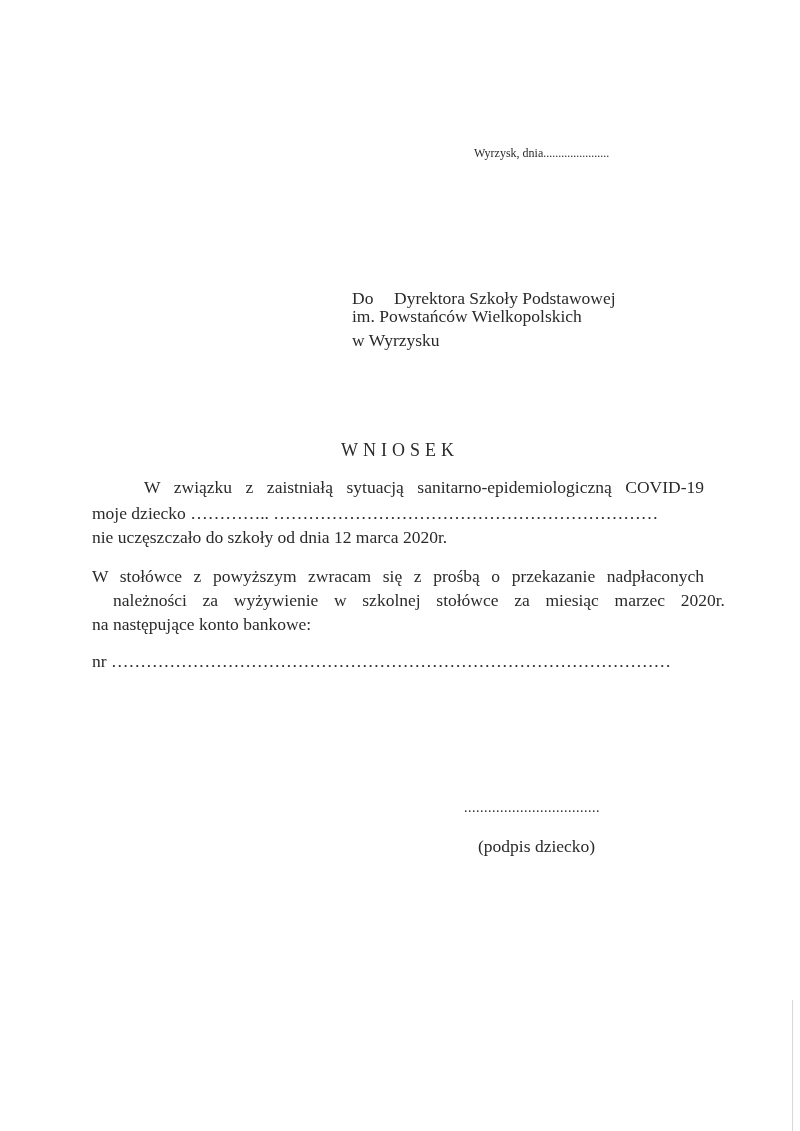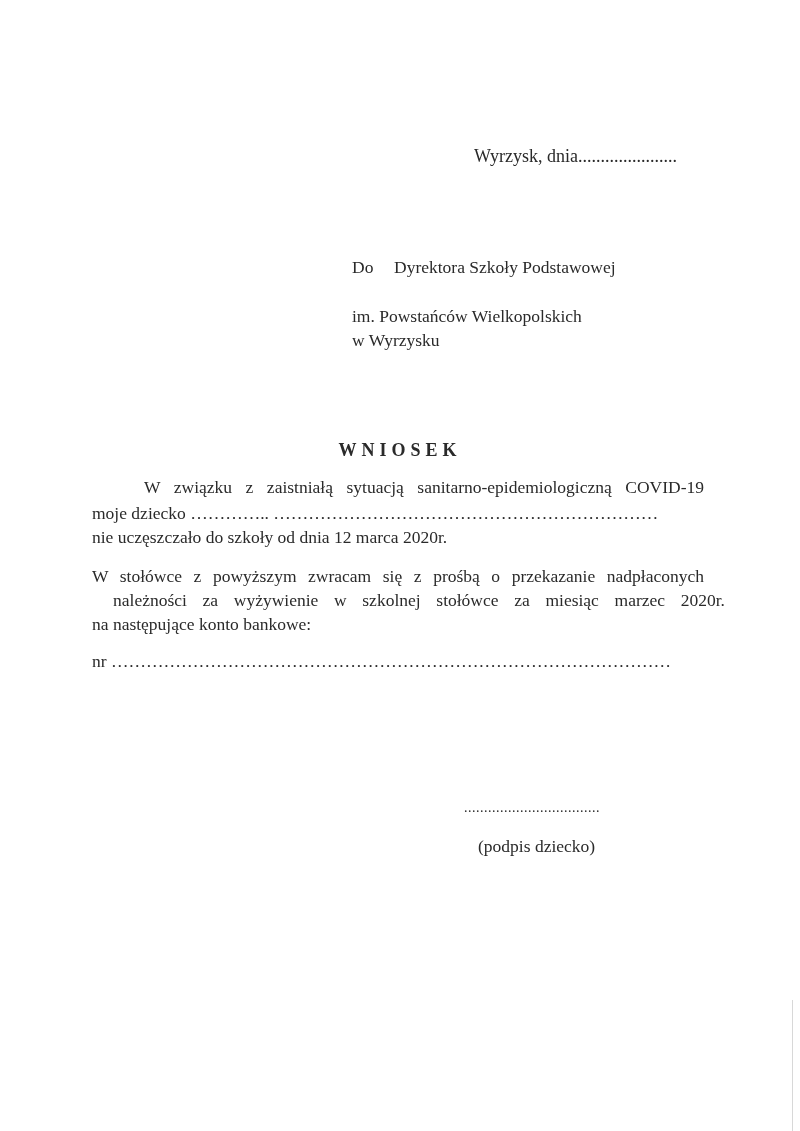"Wyrzysk, dnia......................" .place-date { font-size: 18px -> 12px }
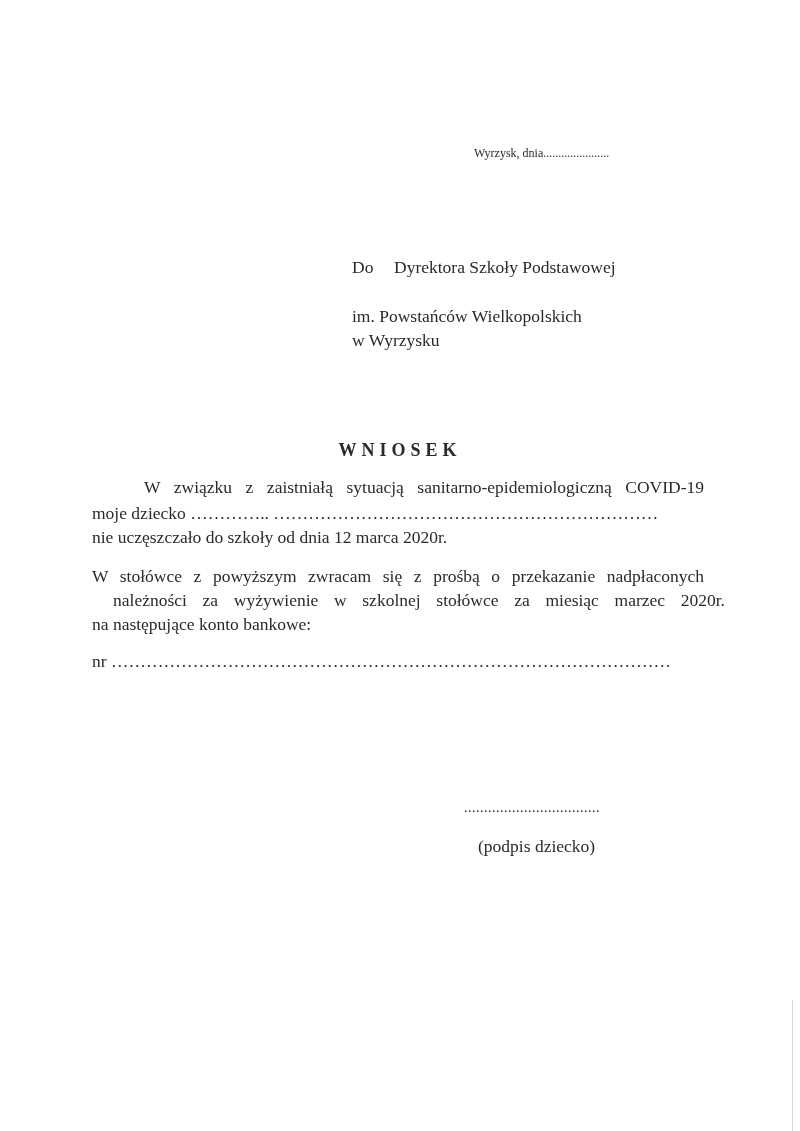"Do" .addr-do { margin-top: none -> 31px }
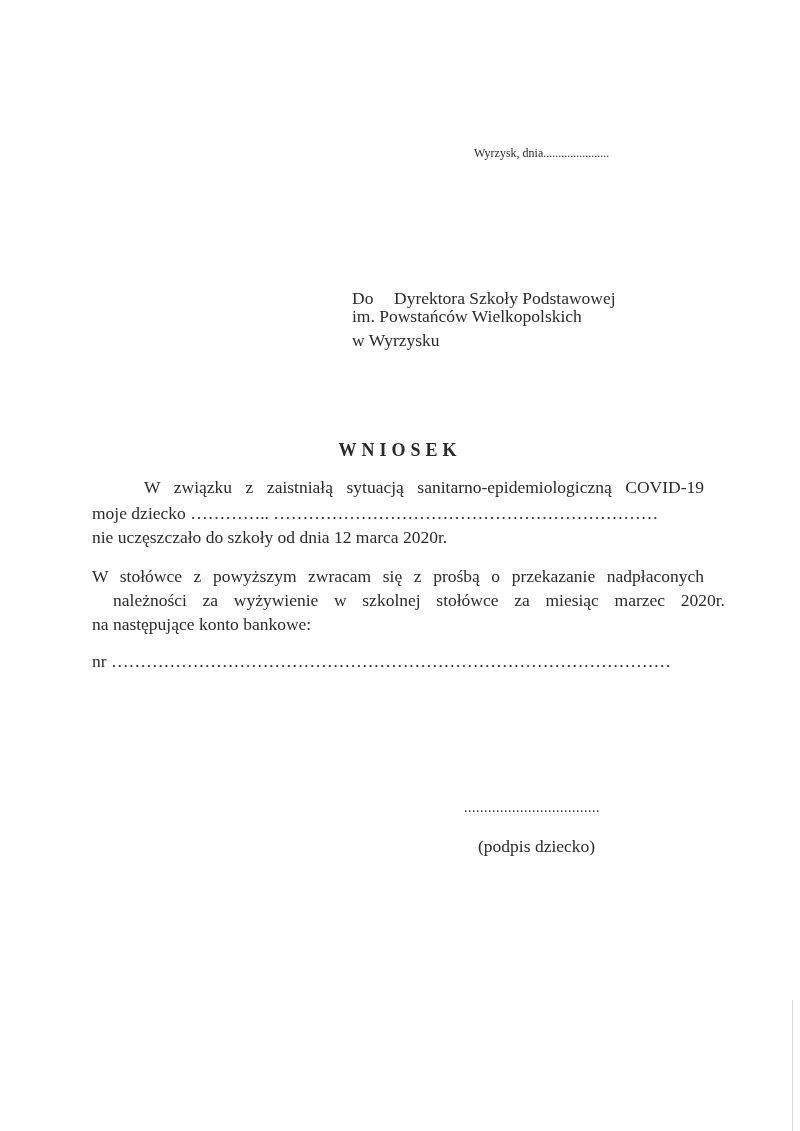"WNIOSEK" .title { font-weight: bold -> normal }
